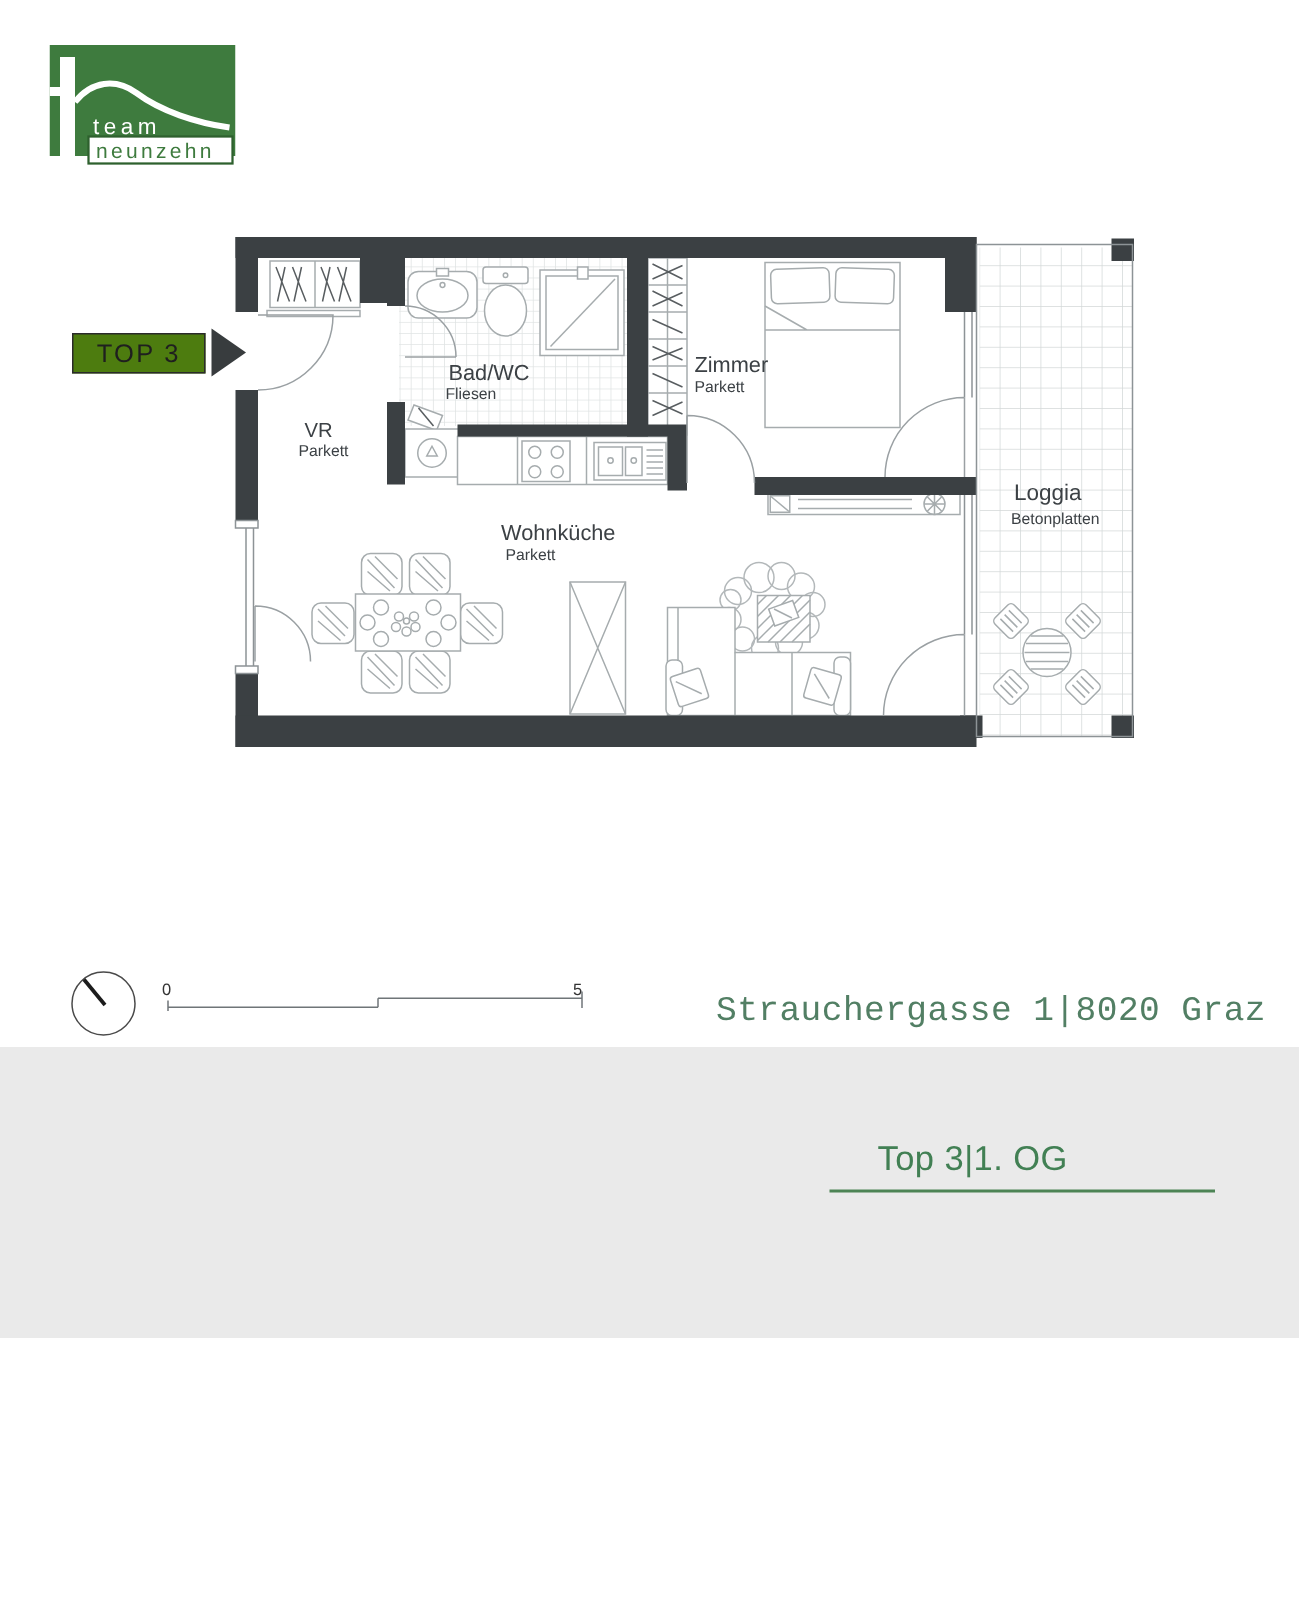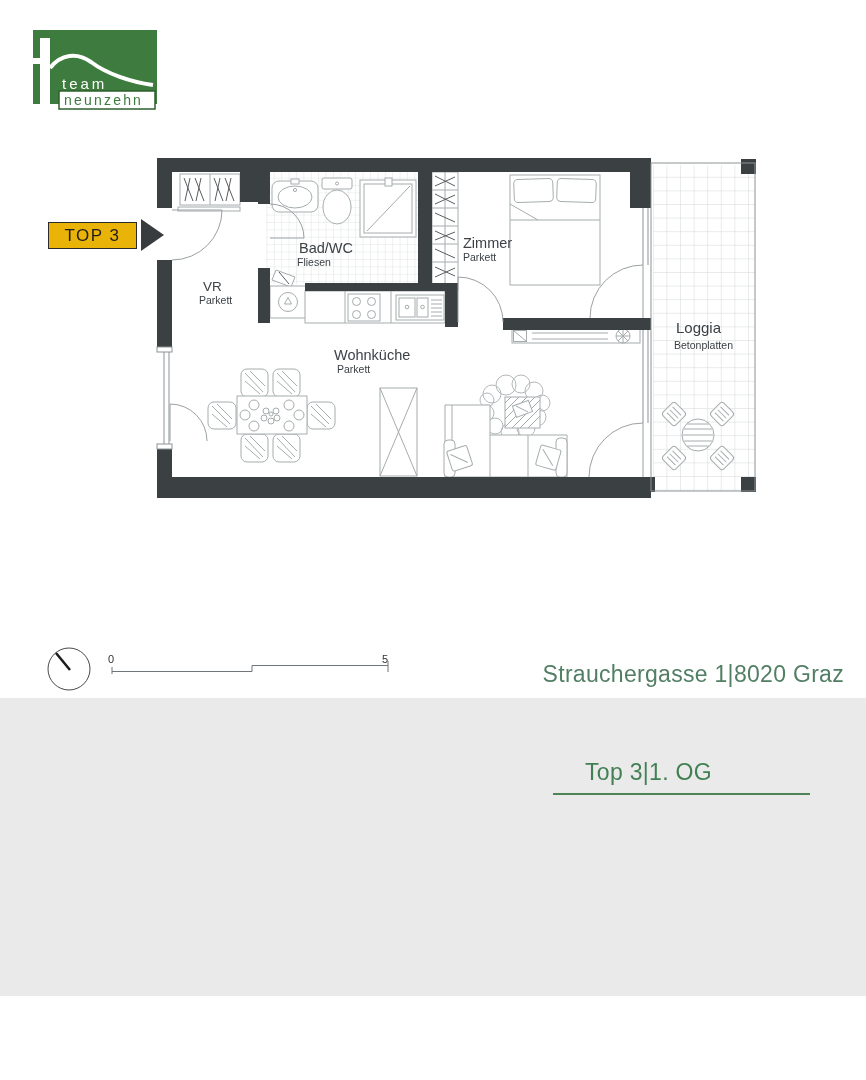"team" .page { height: 996px -> 892px }
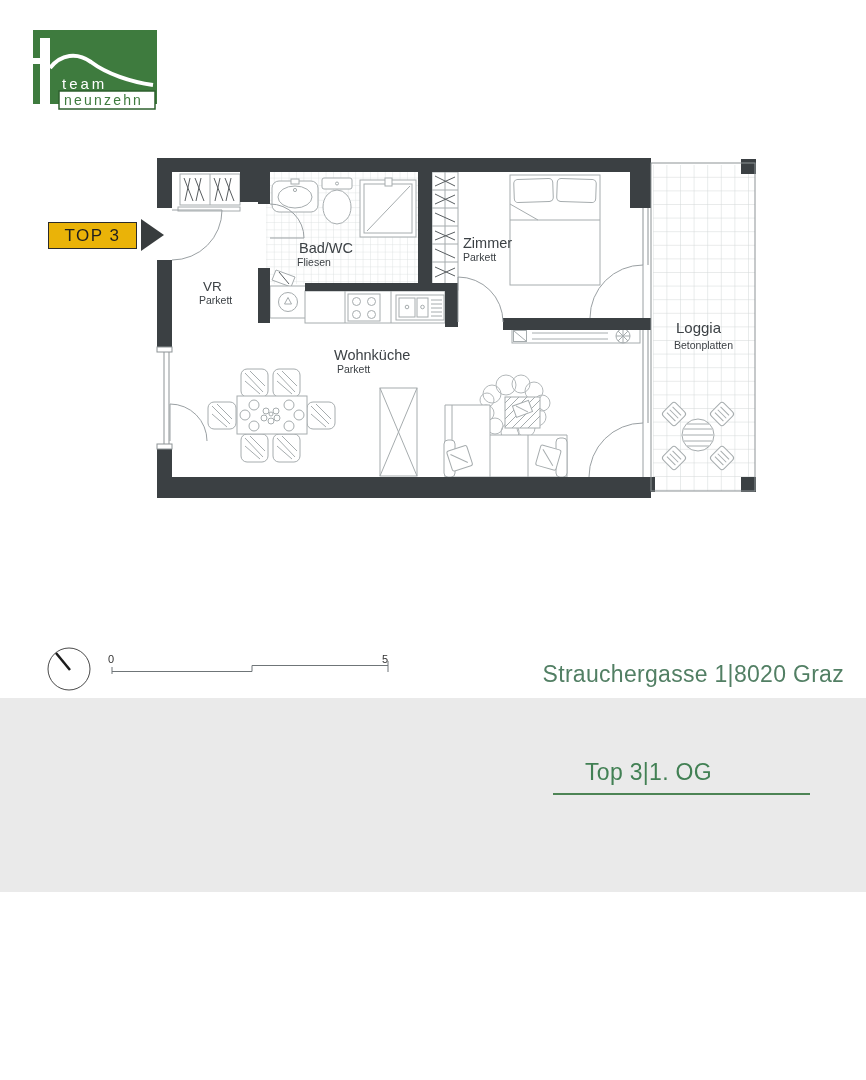"TOP 3" .unit-tag { background: #eab308 -> #4d7c0f }
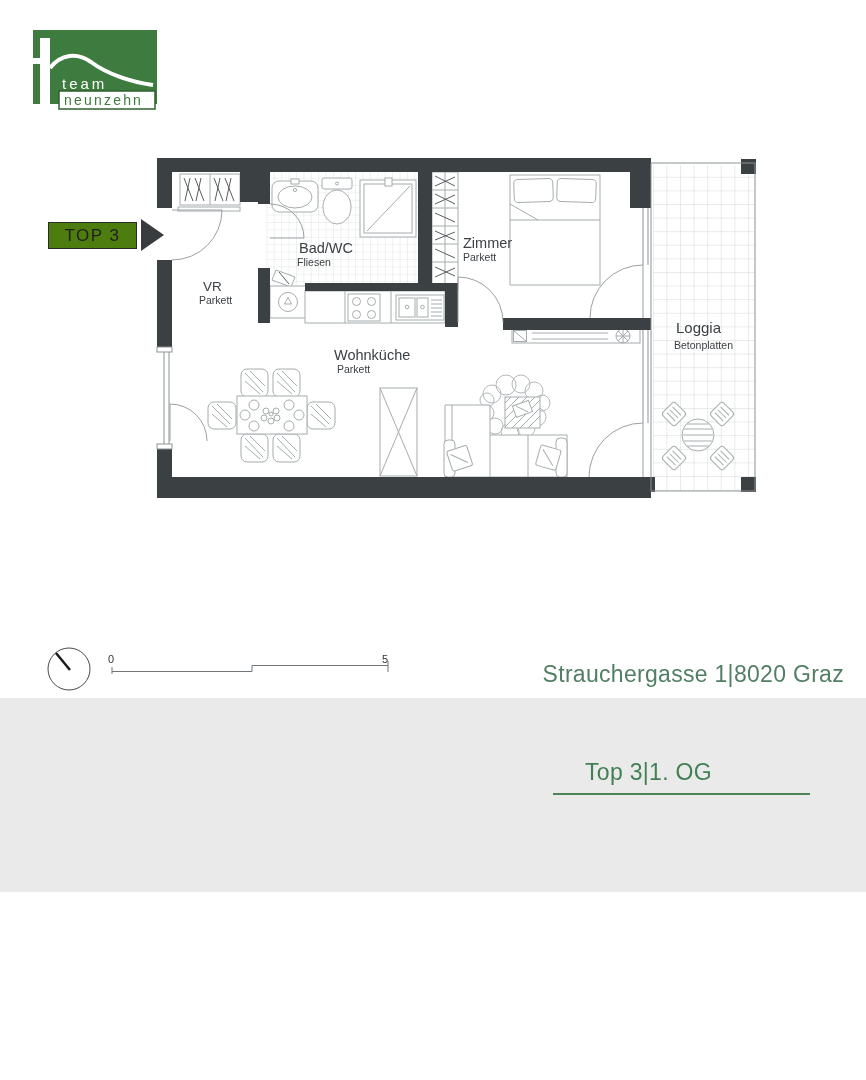"Strauchergasse 1|8020 Graz" .address { font-family: none -> Liberation Mono, monospace }
